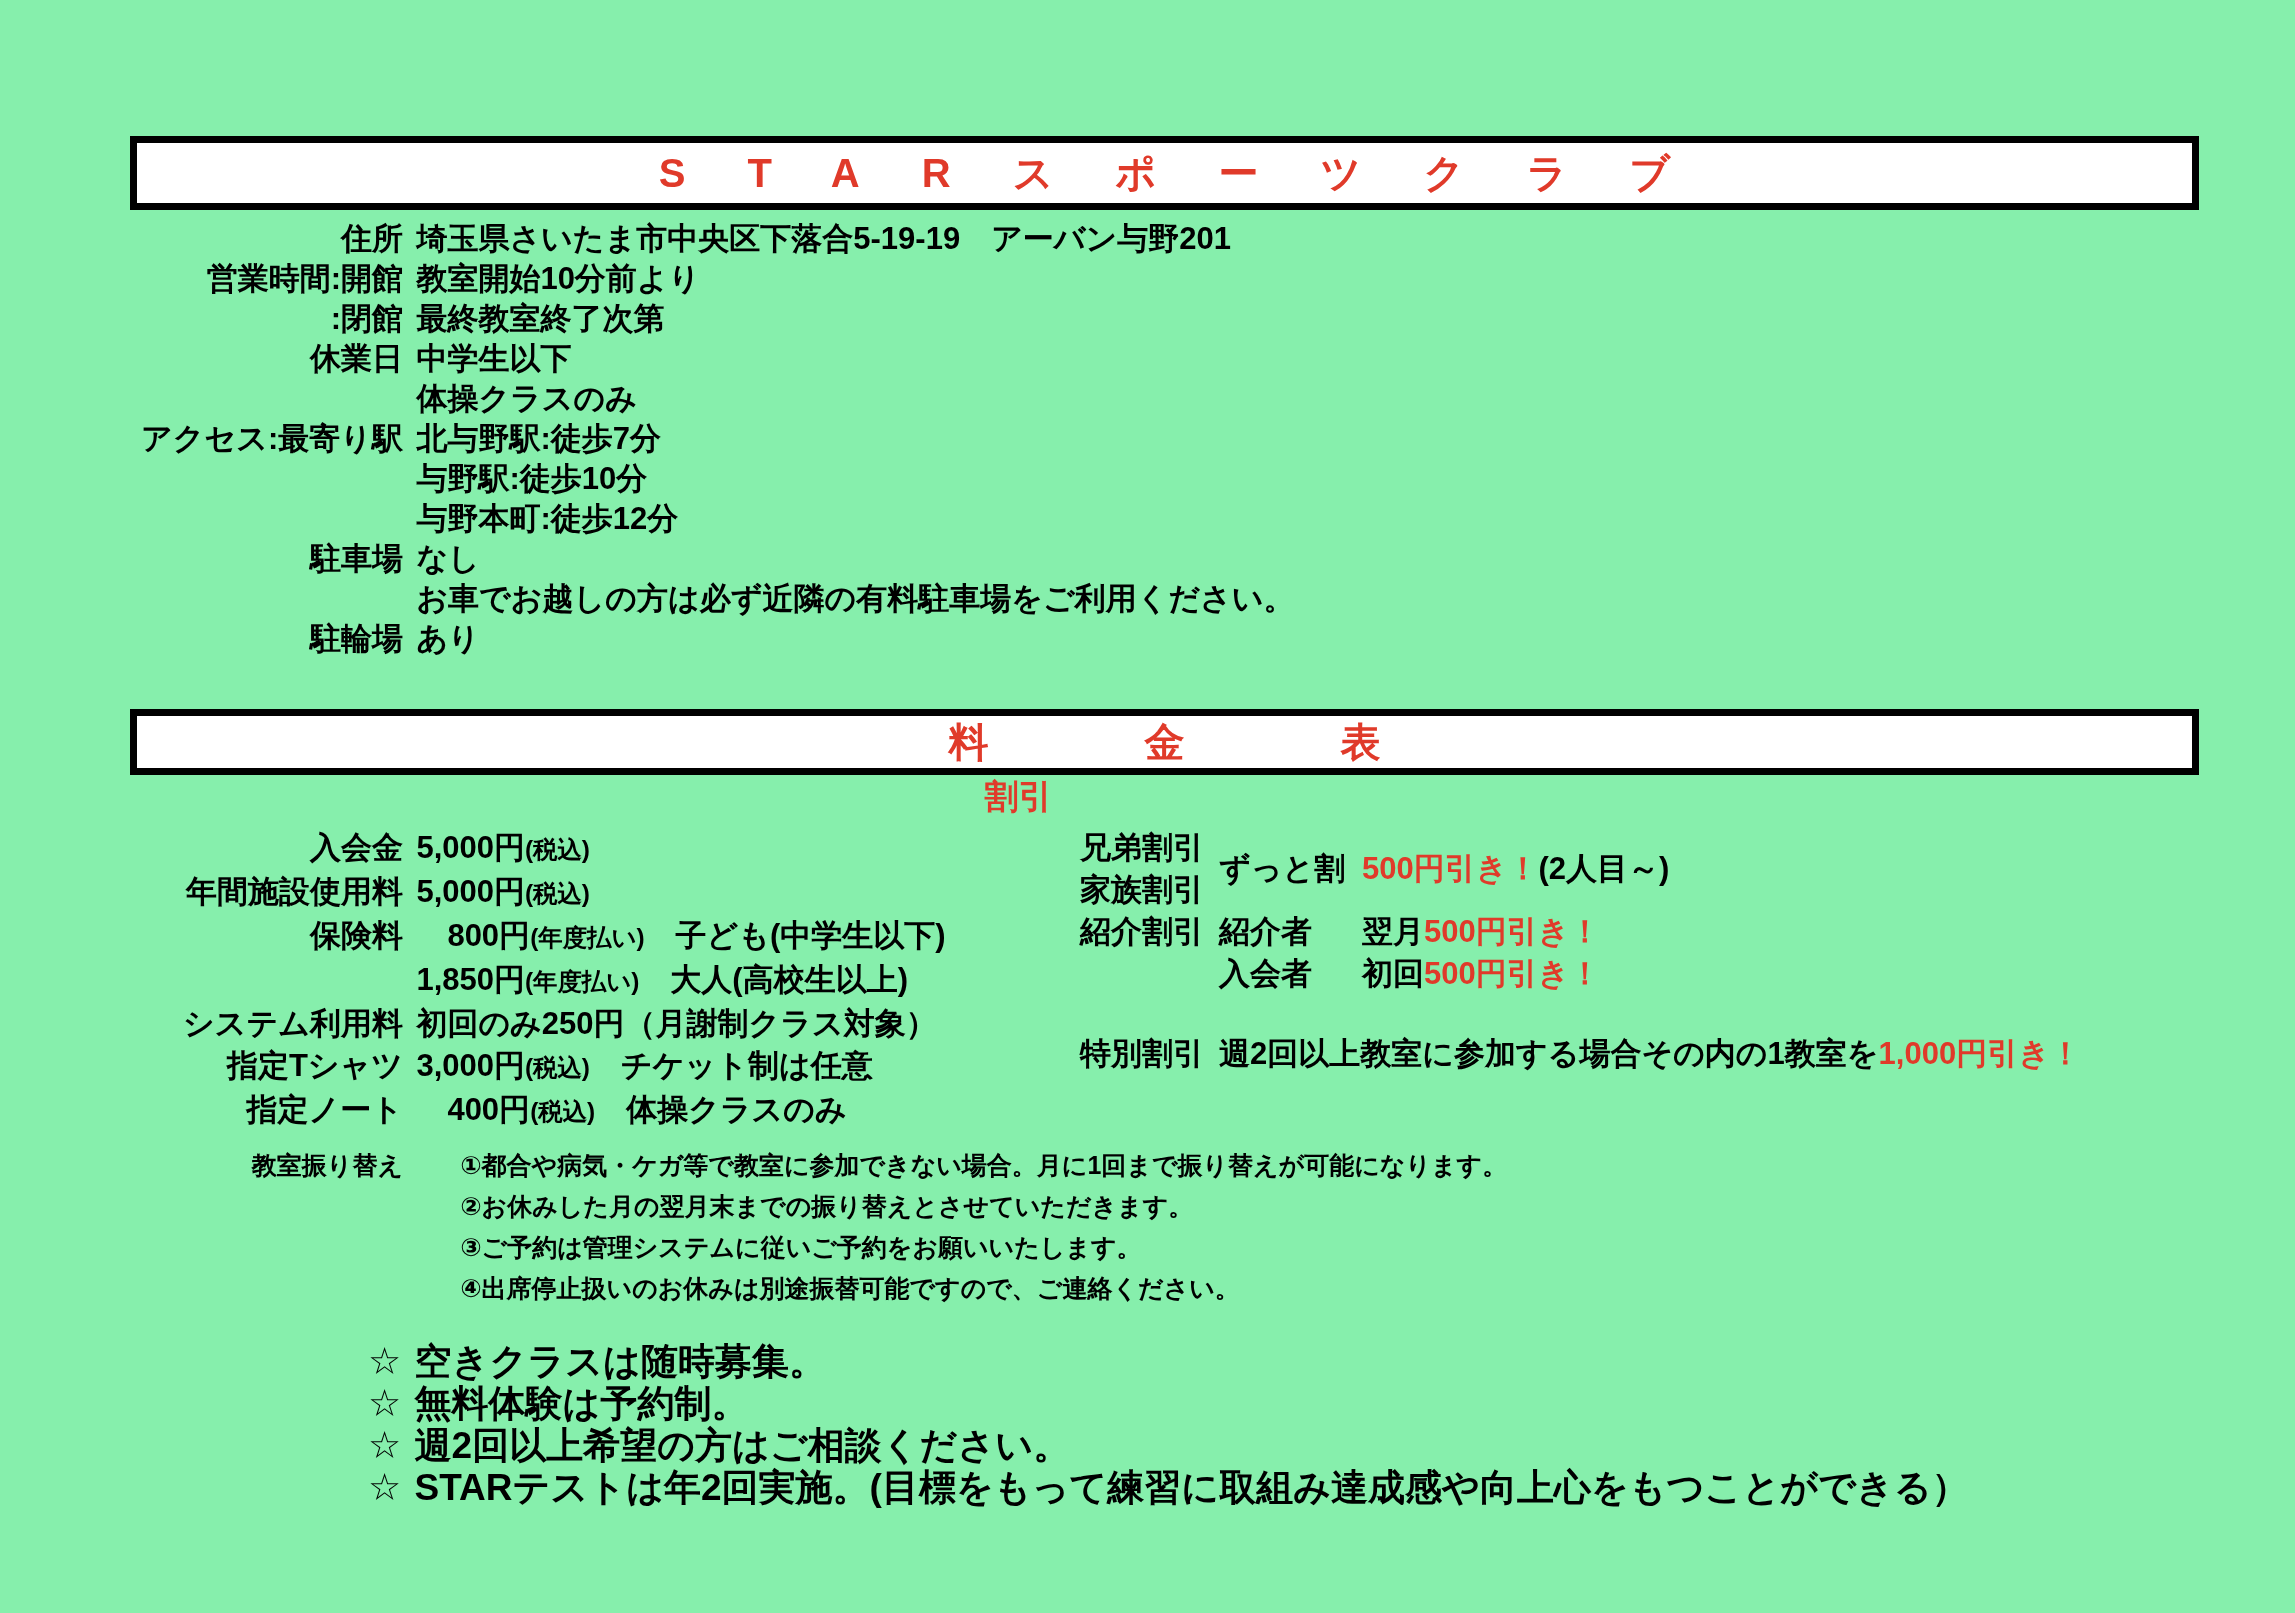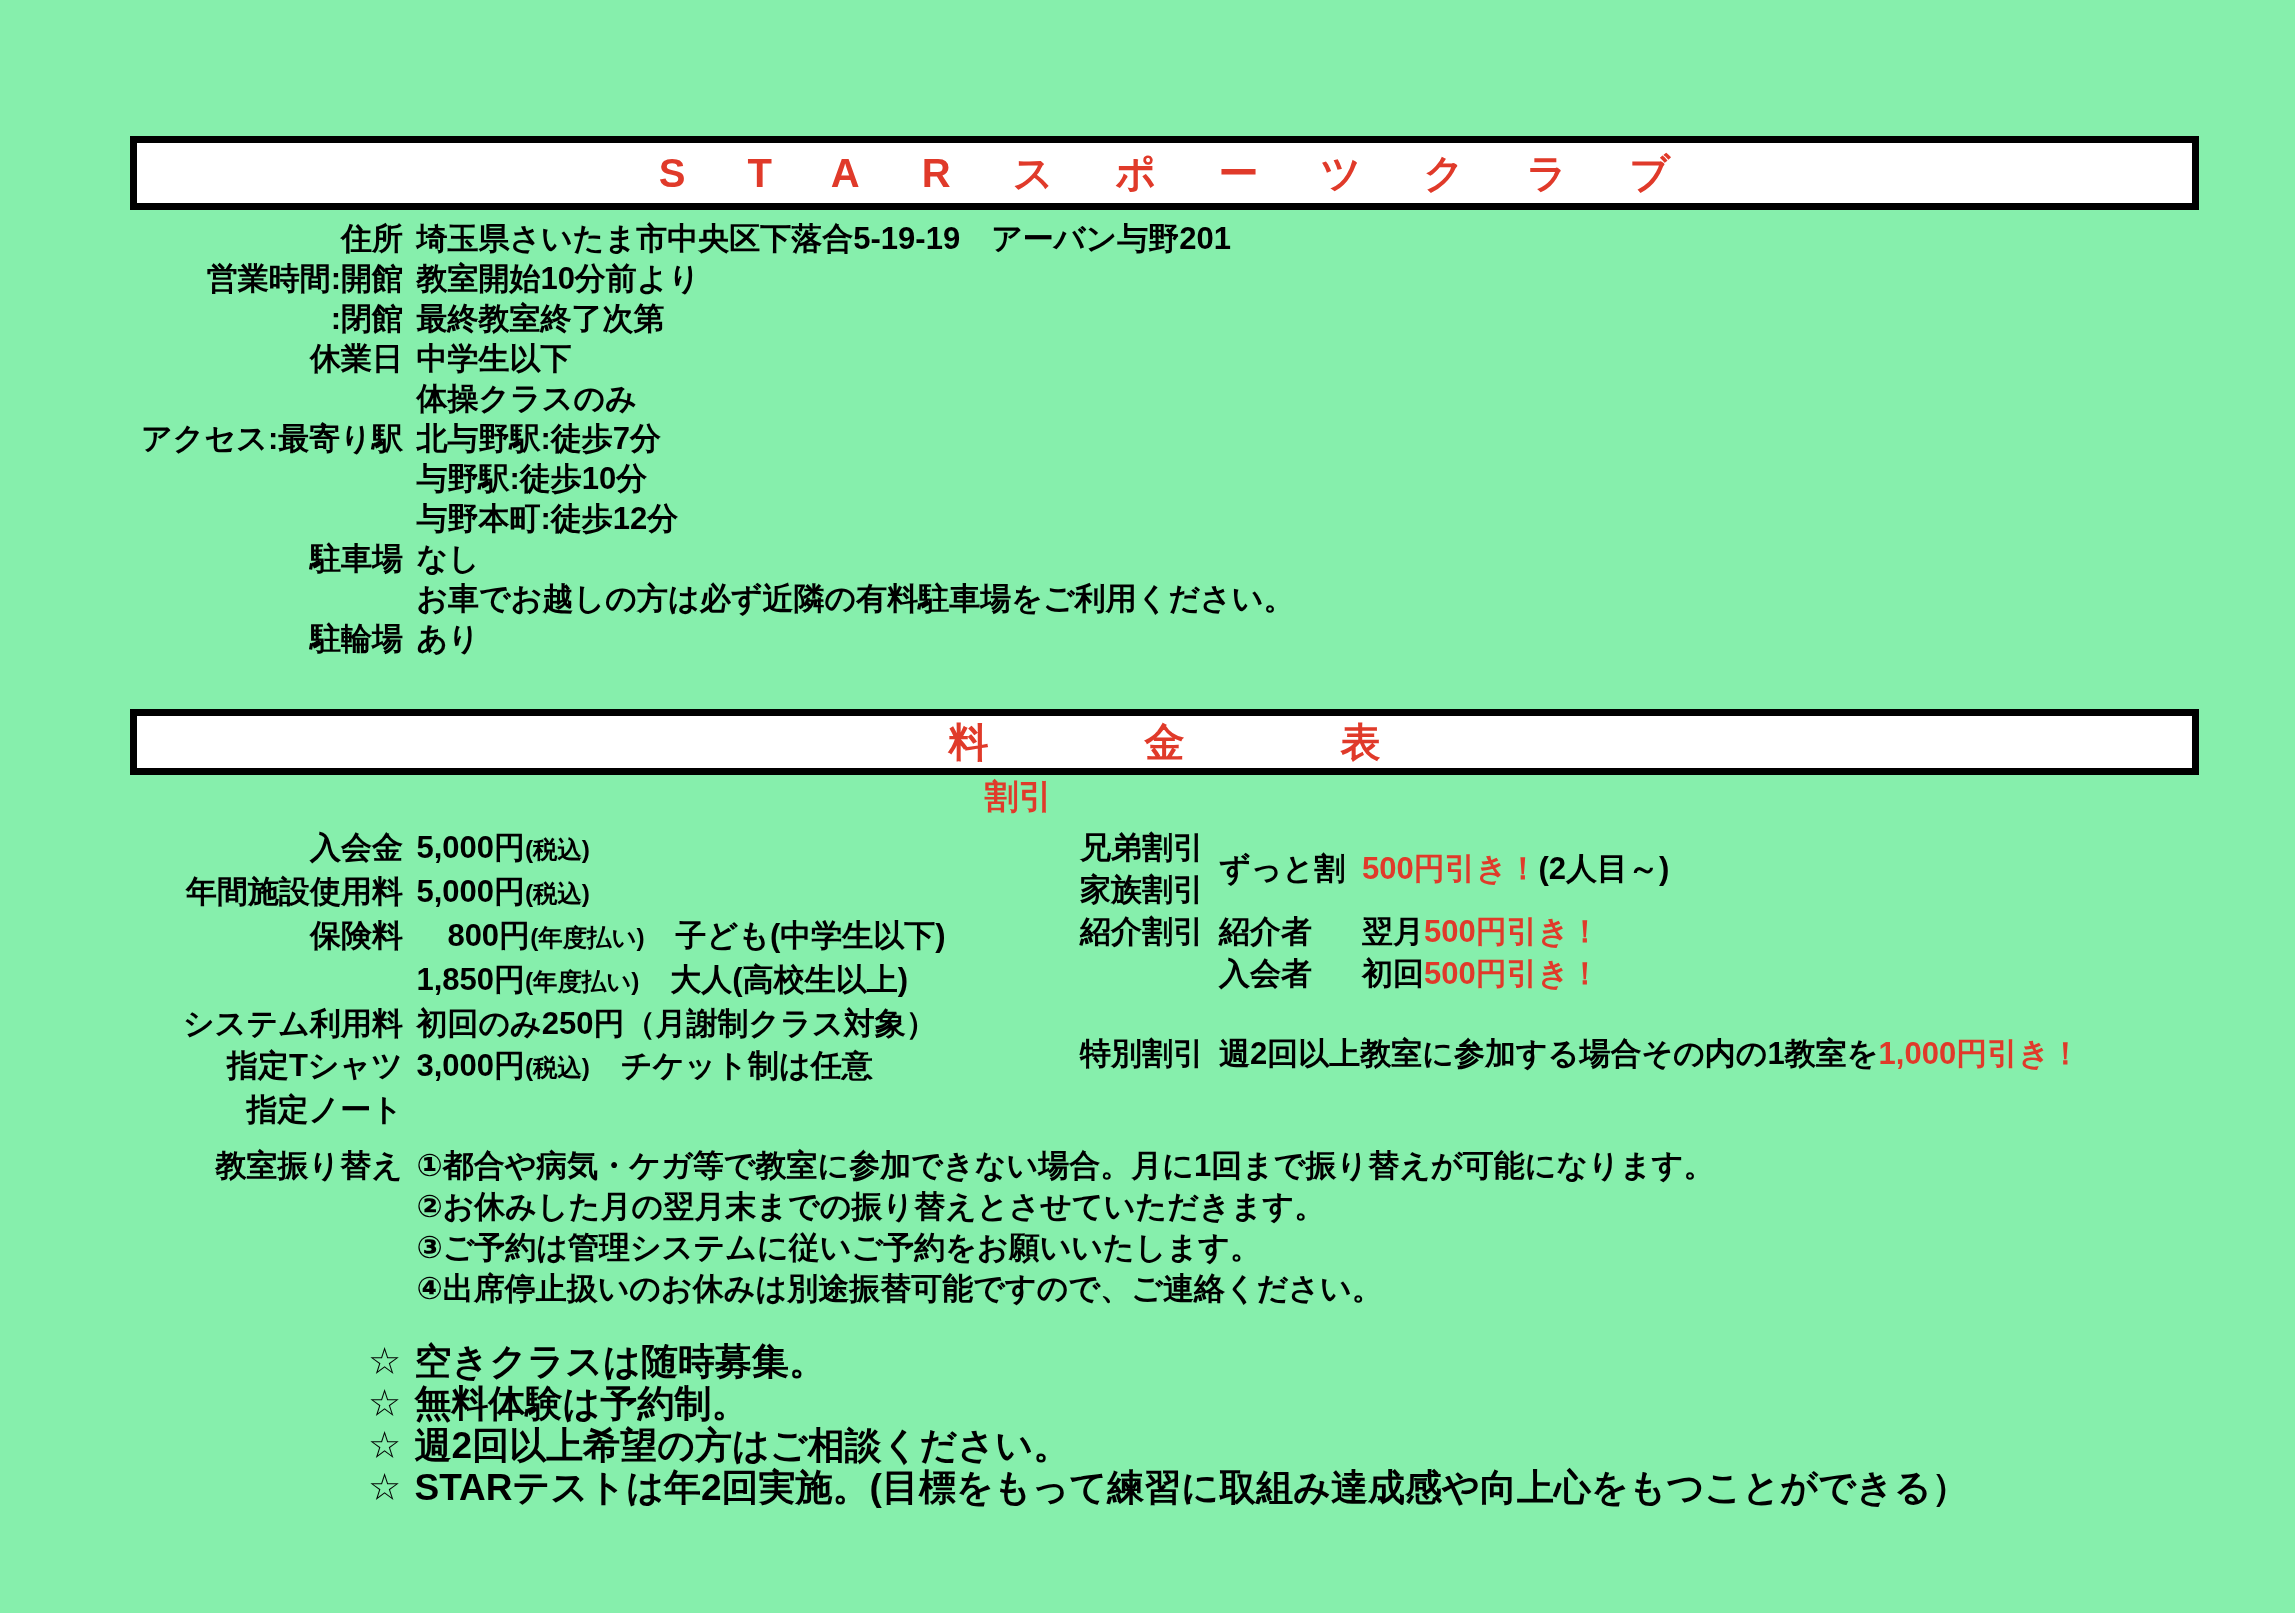"400円(税込) 体操クラスのみ" div.value { html: none -> <div><span> 400円</span><span>(税込)</span><span> 体操クラスのみ</span></div> }
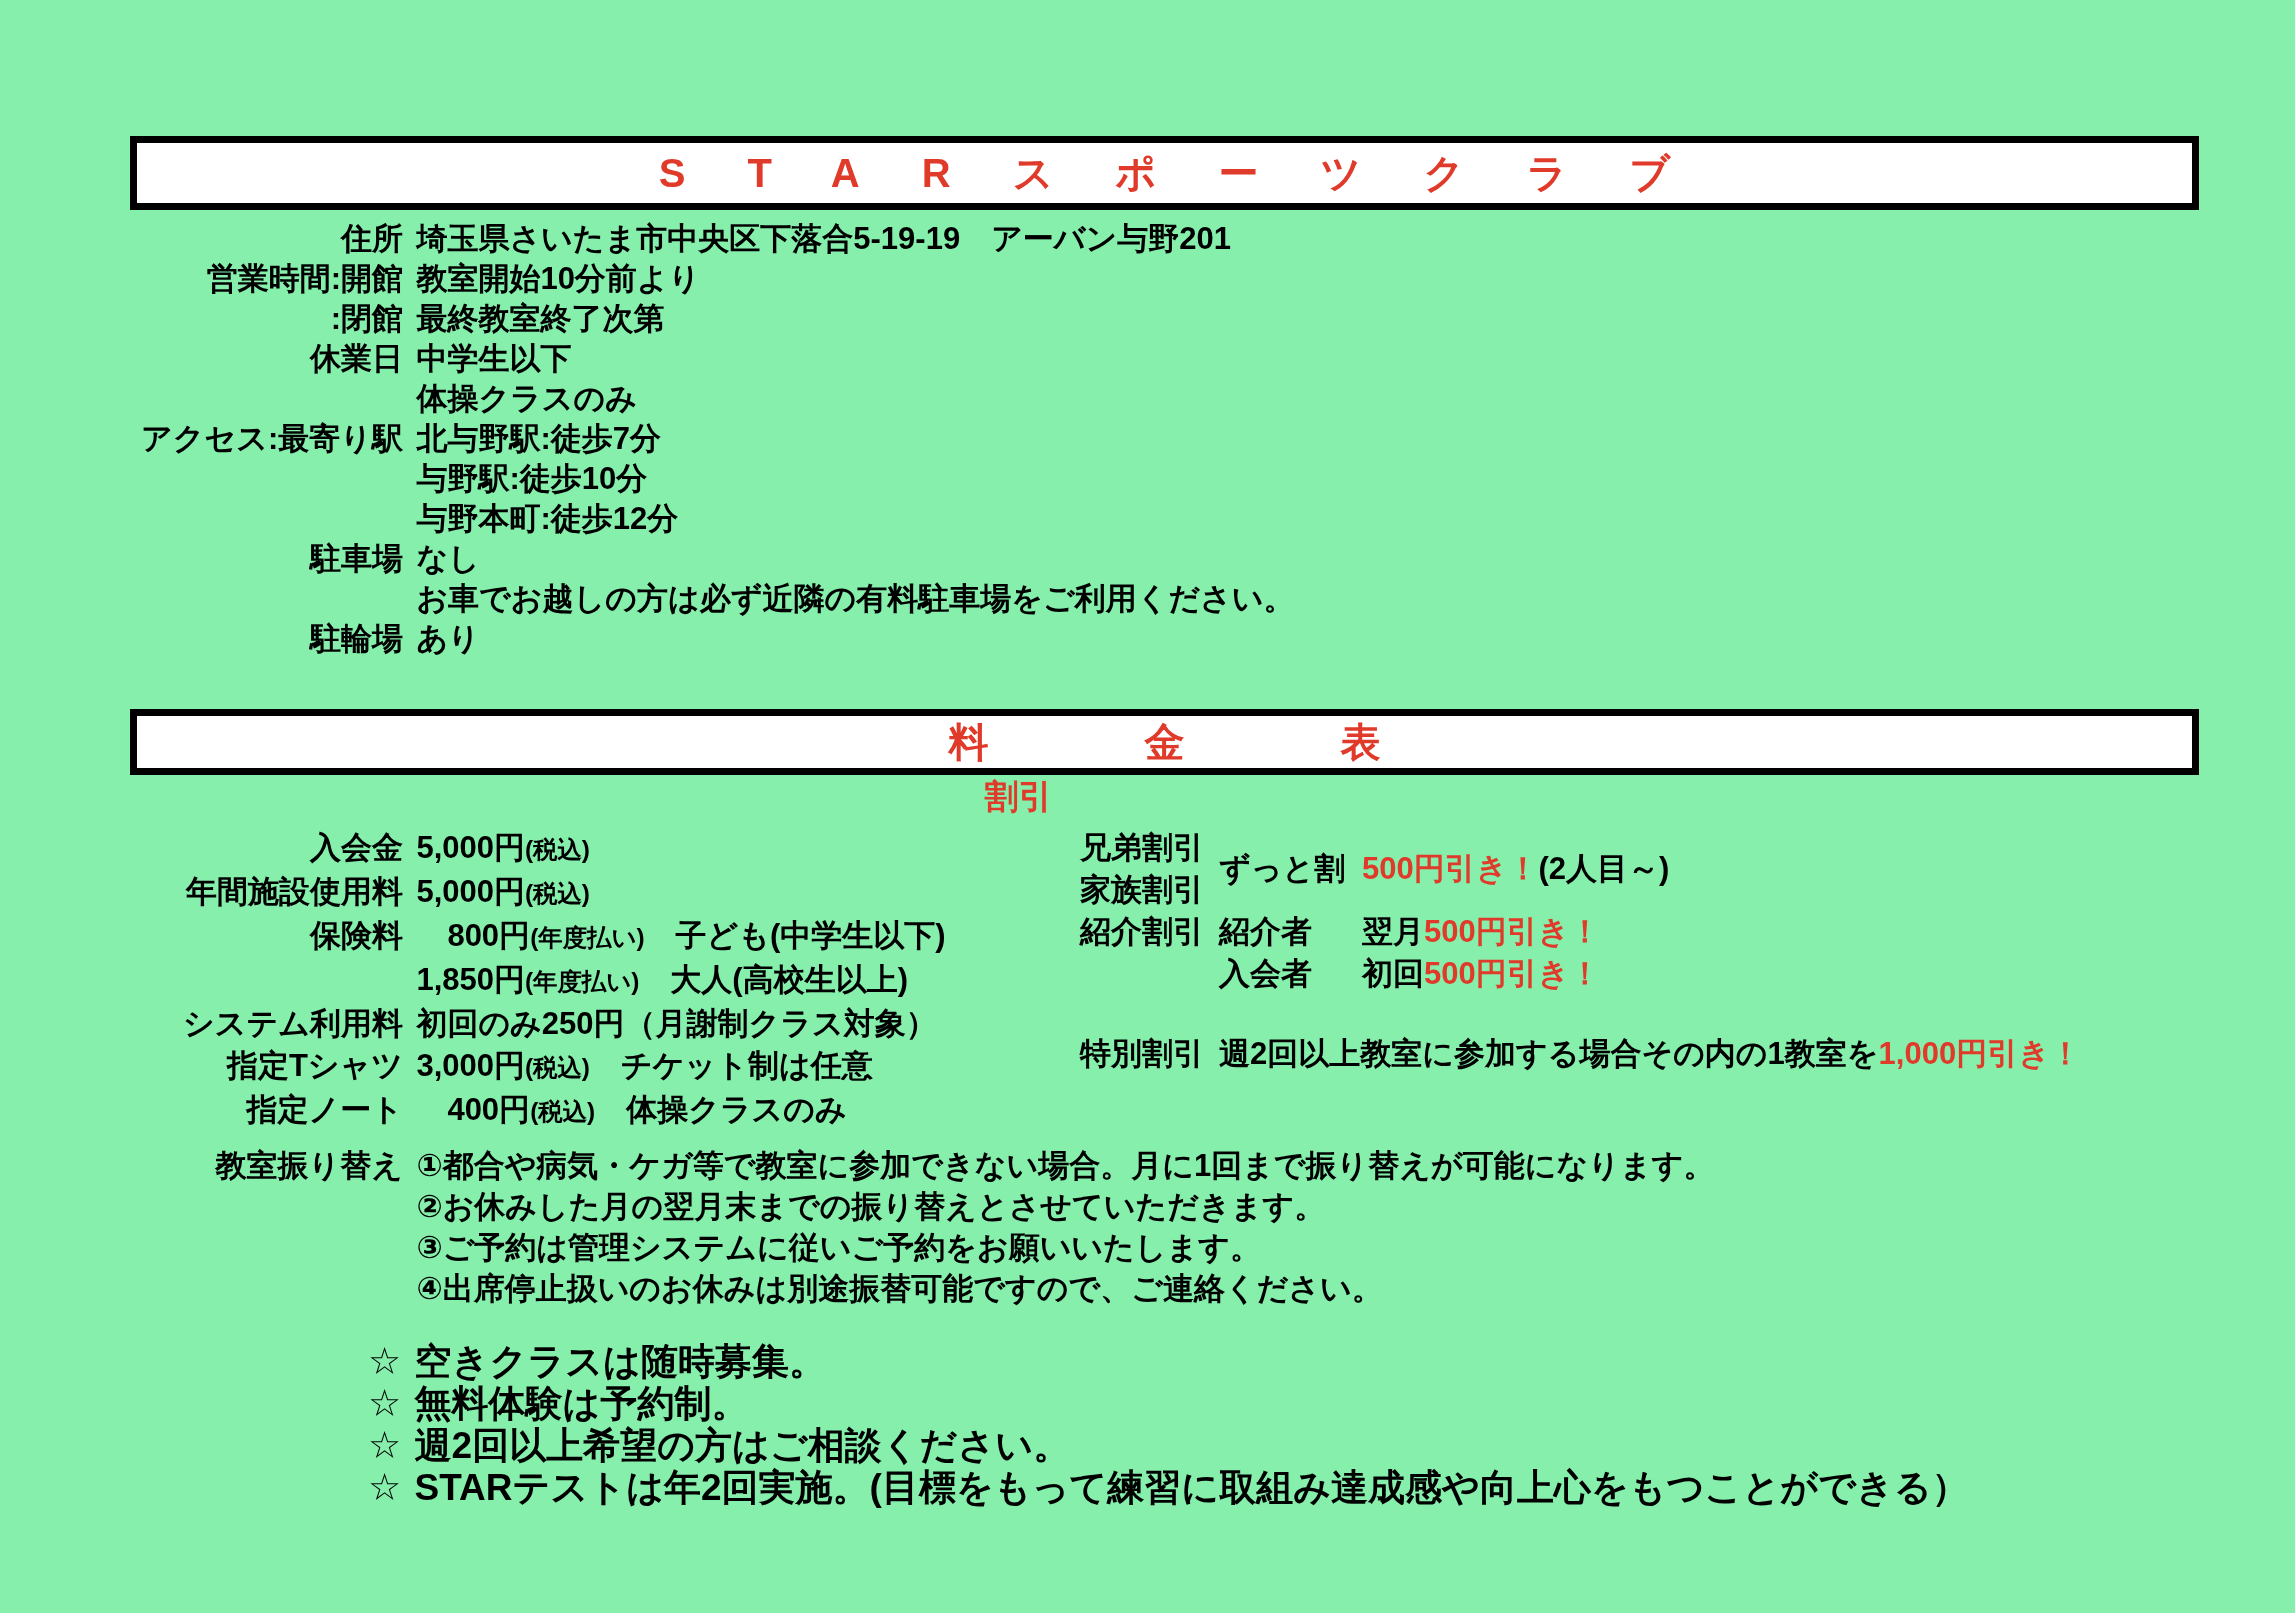"教室振り替え" .transfer { font-size: 31px -> 25px; gap: none -> 44px }
